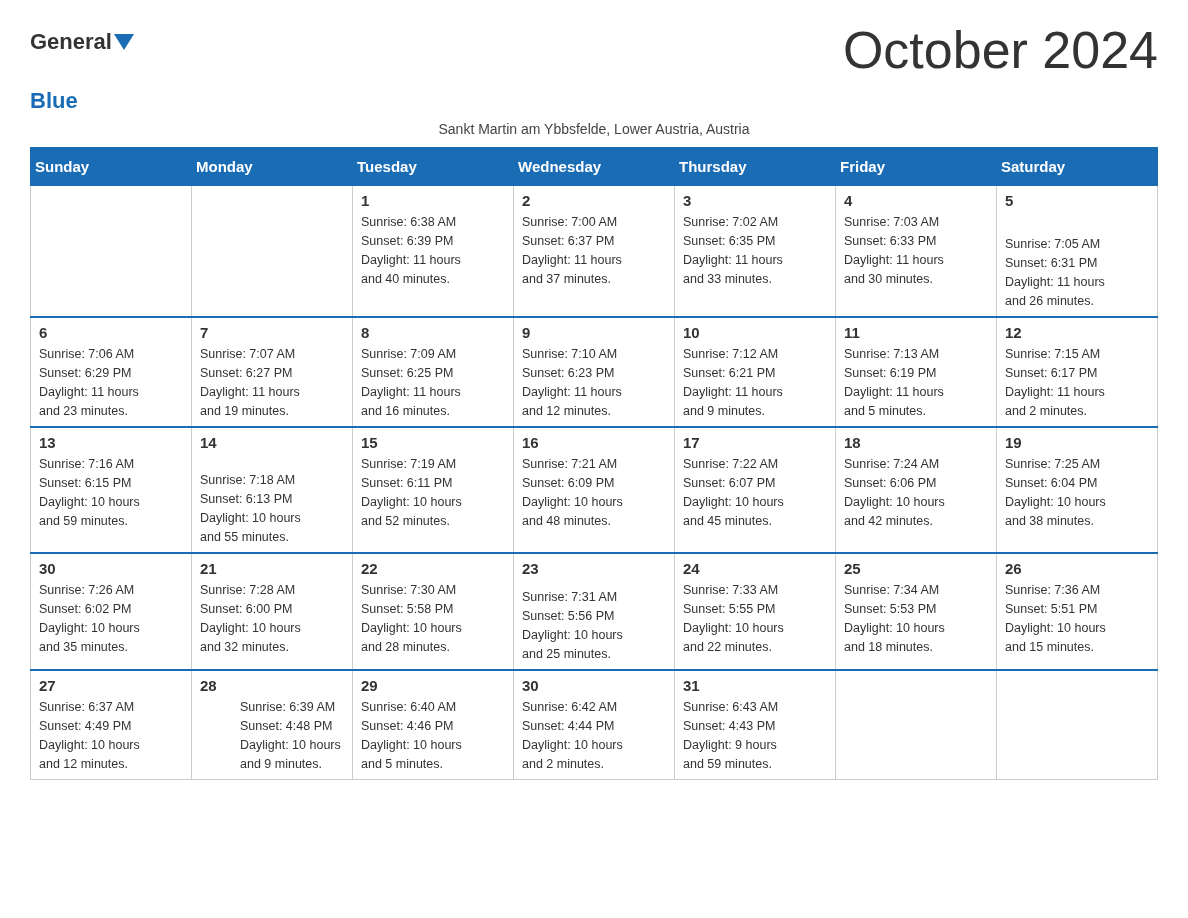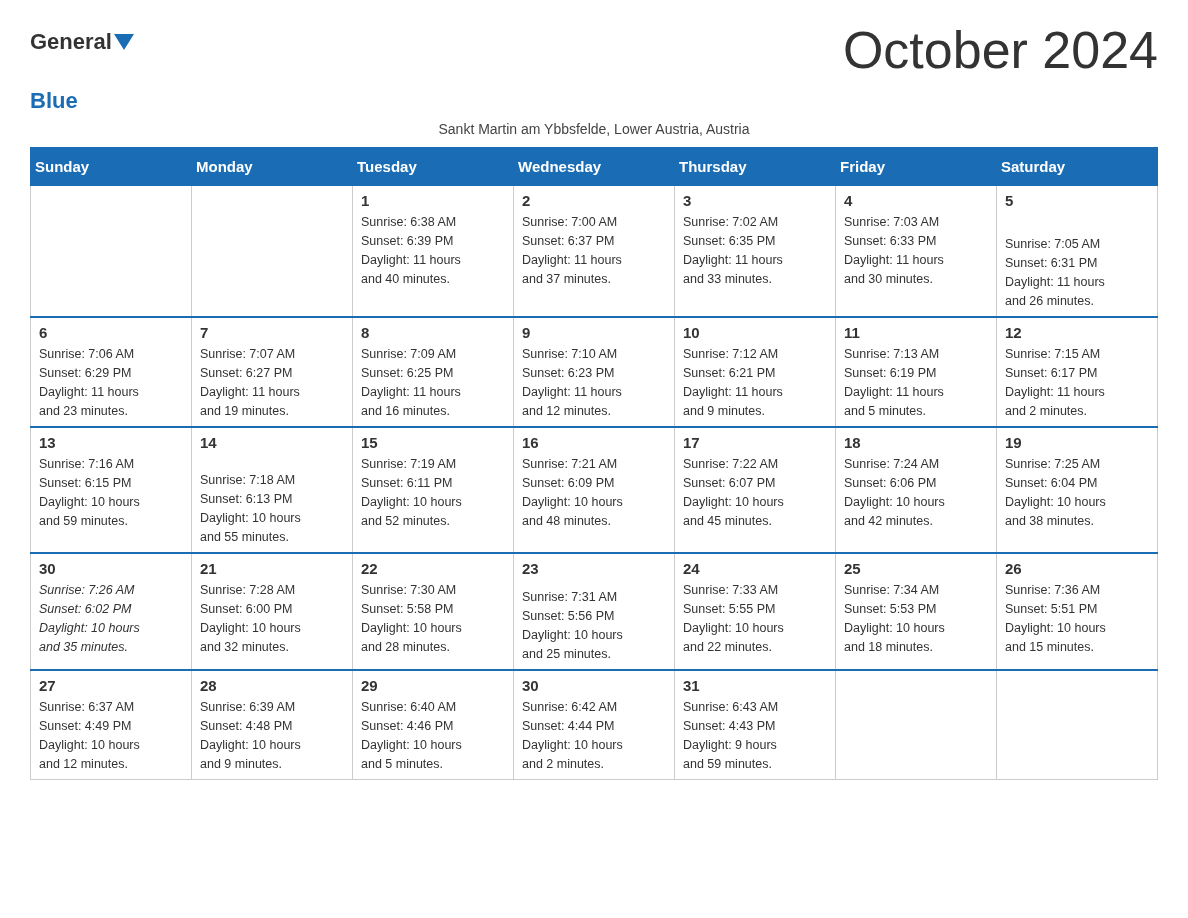"Sunrise: 7:26 AM" div.day-info { font-style: italic -> none }
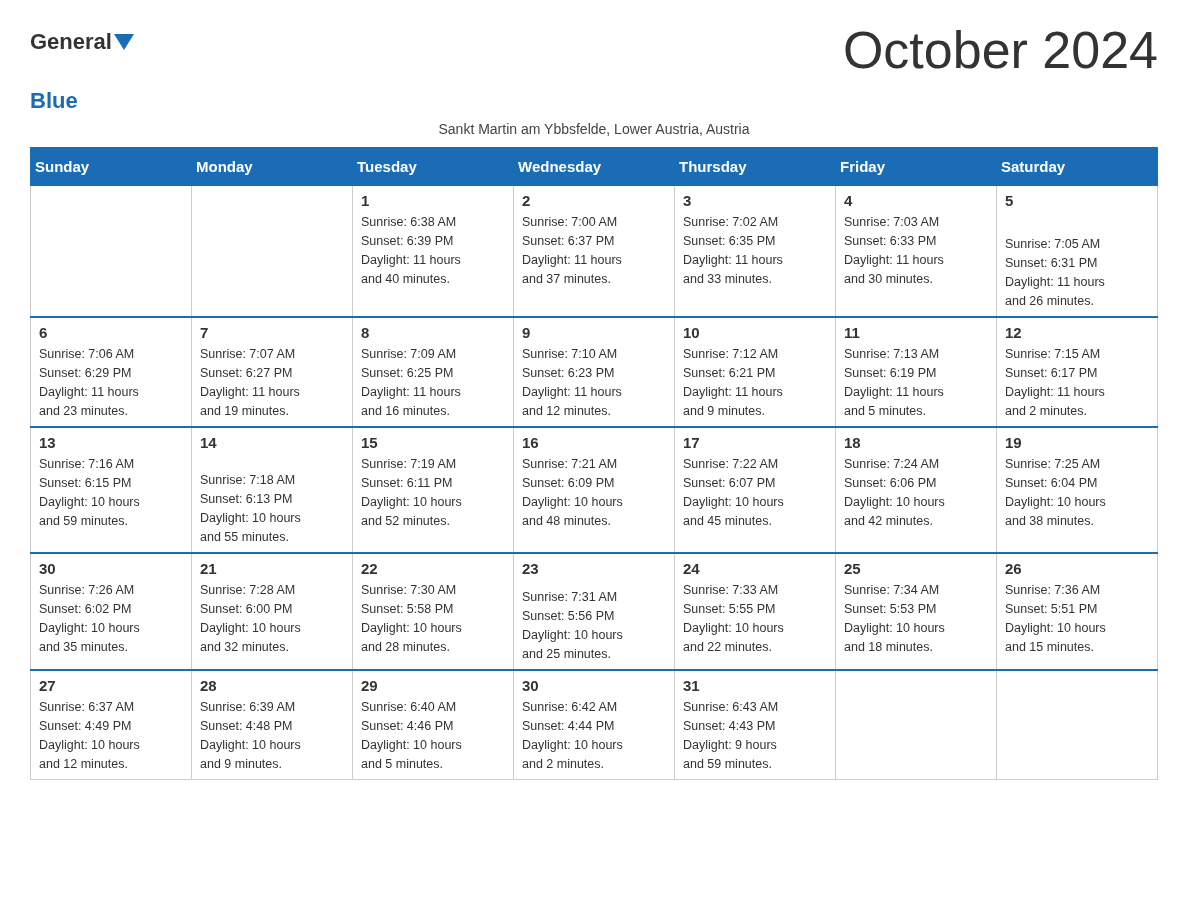"Sunrise: 6:39 AM" div.day-info { margin-left: none -> 40px }
